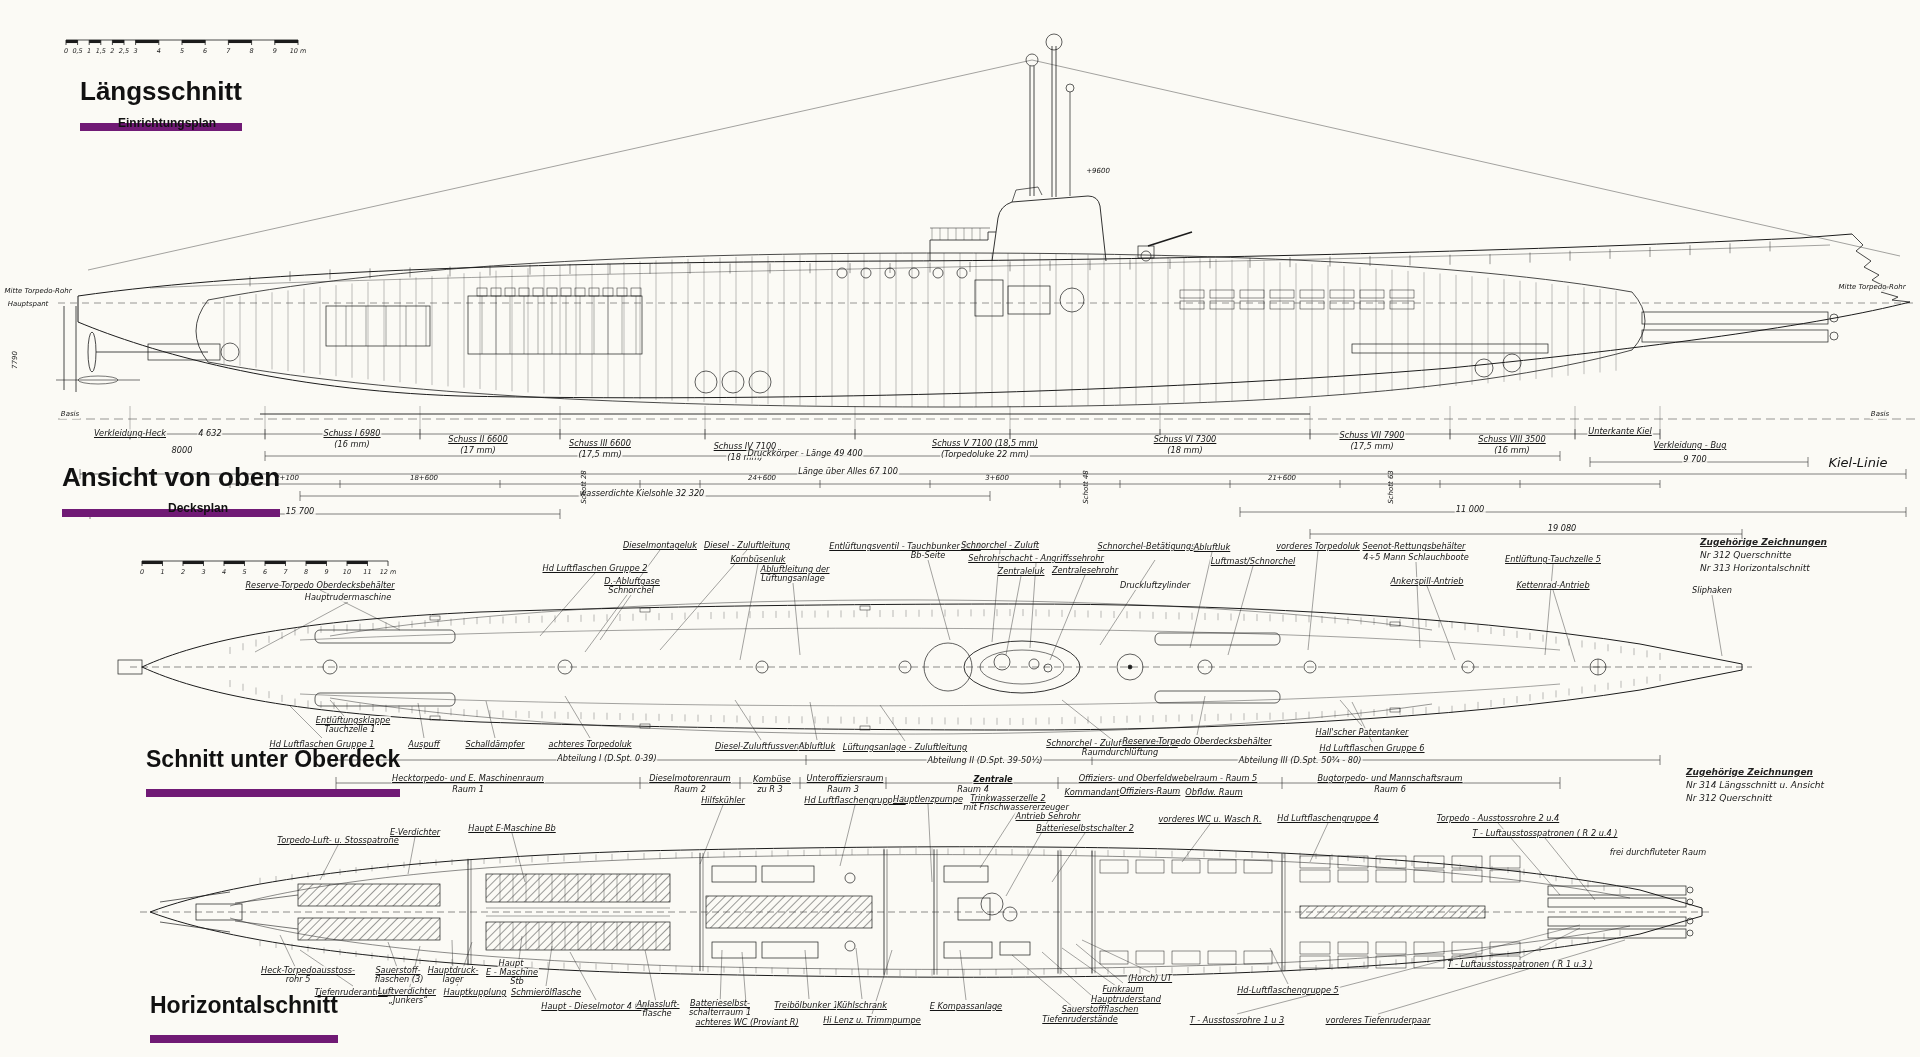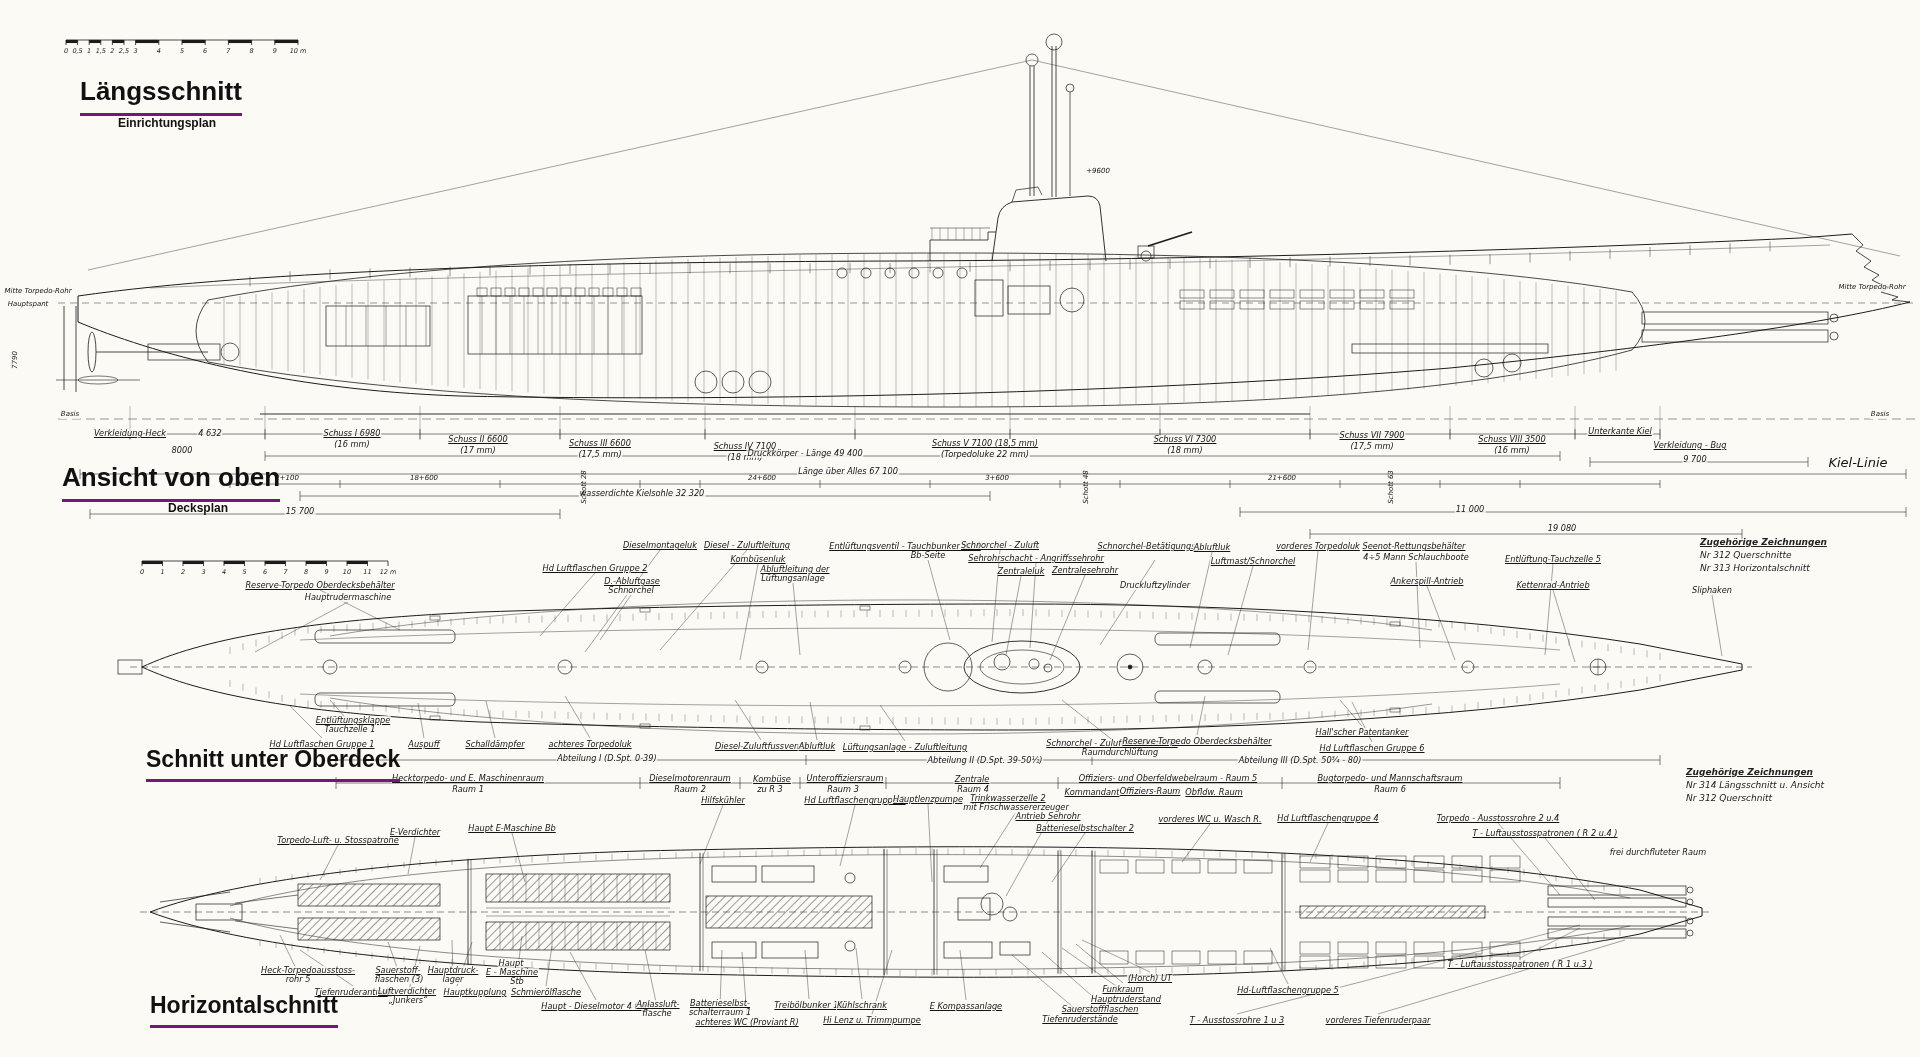"Längsschnitt" .hd .ul { border-bottom: 3px solid #701a75 -> 8px solid #701a75; padding-bottom: 7px -> 17px }
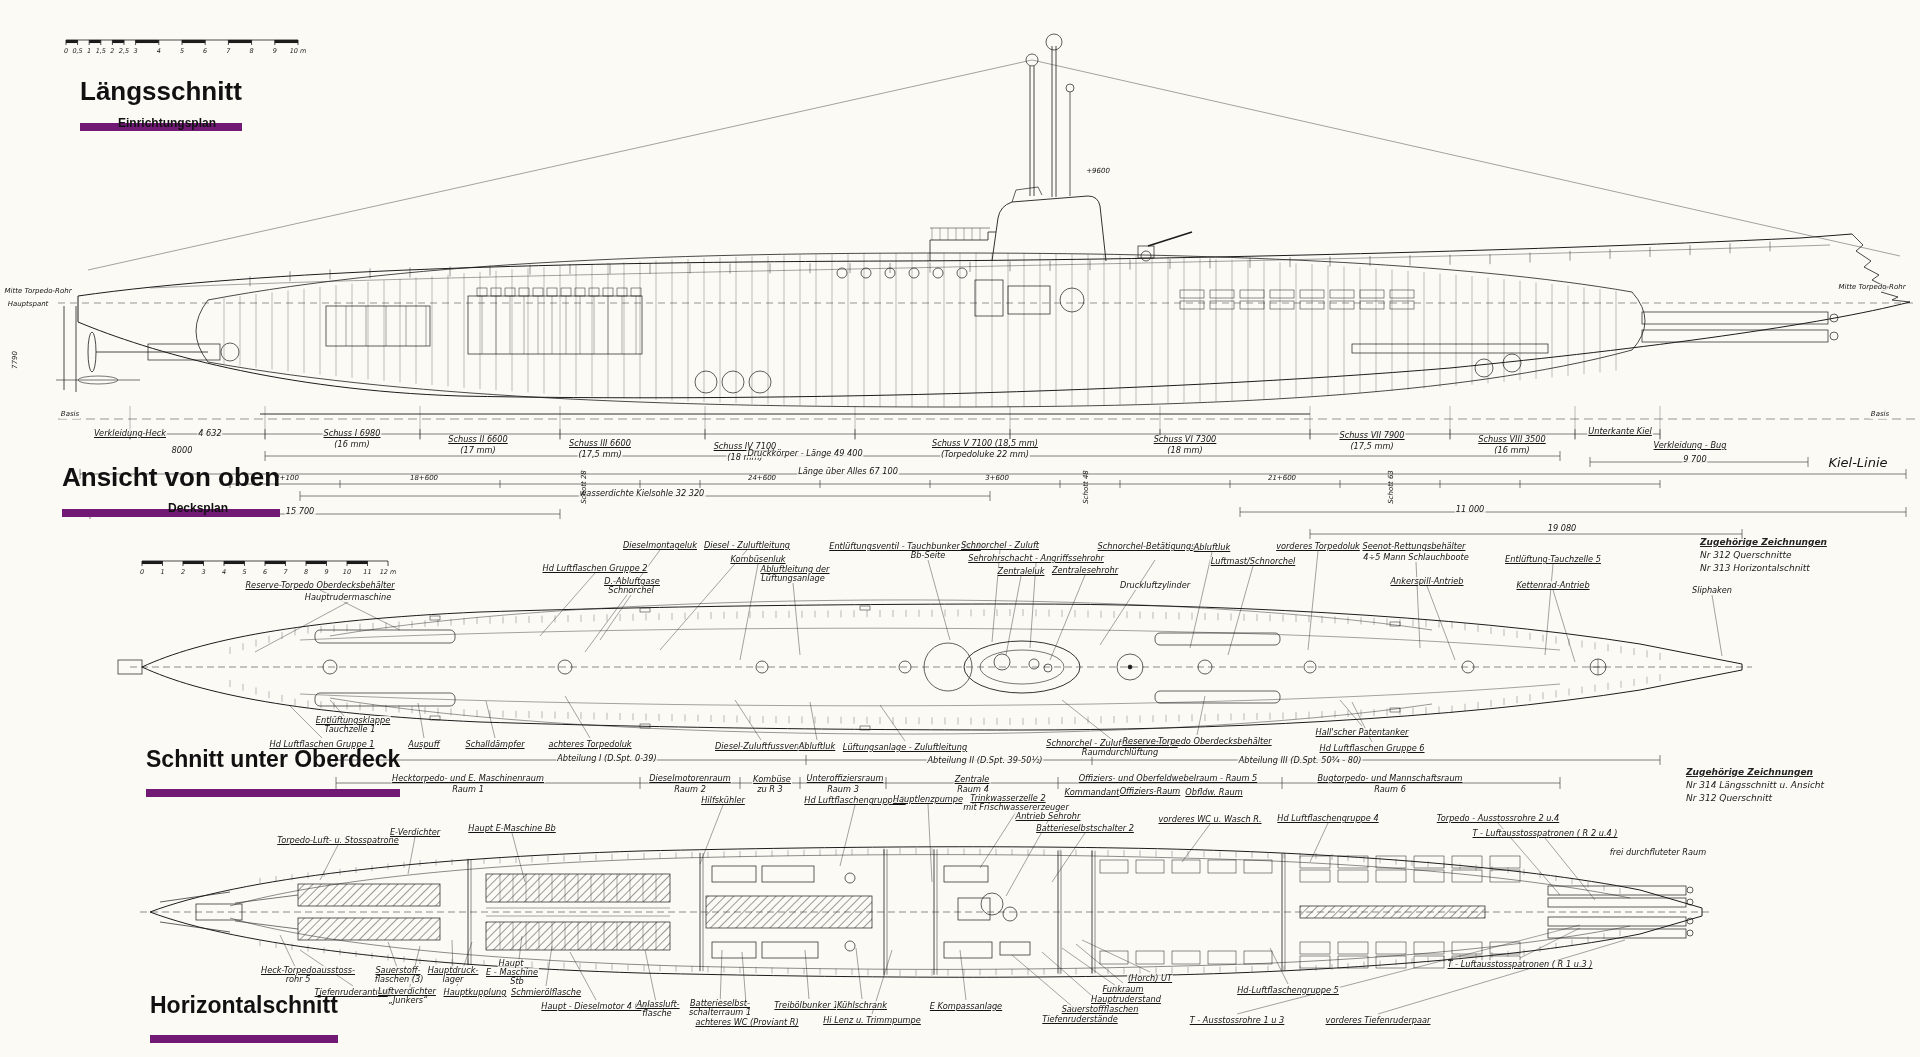"Zentrale" div.lbl { font-weight: none -> bold; left: 972px -> 993px }
